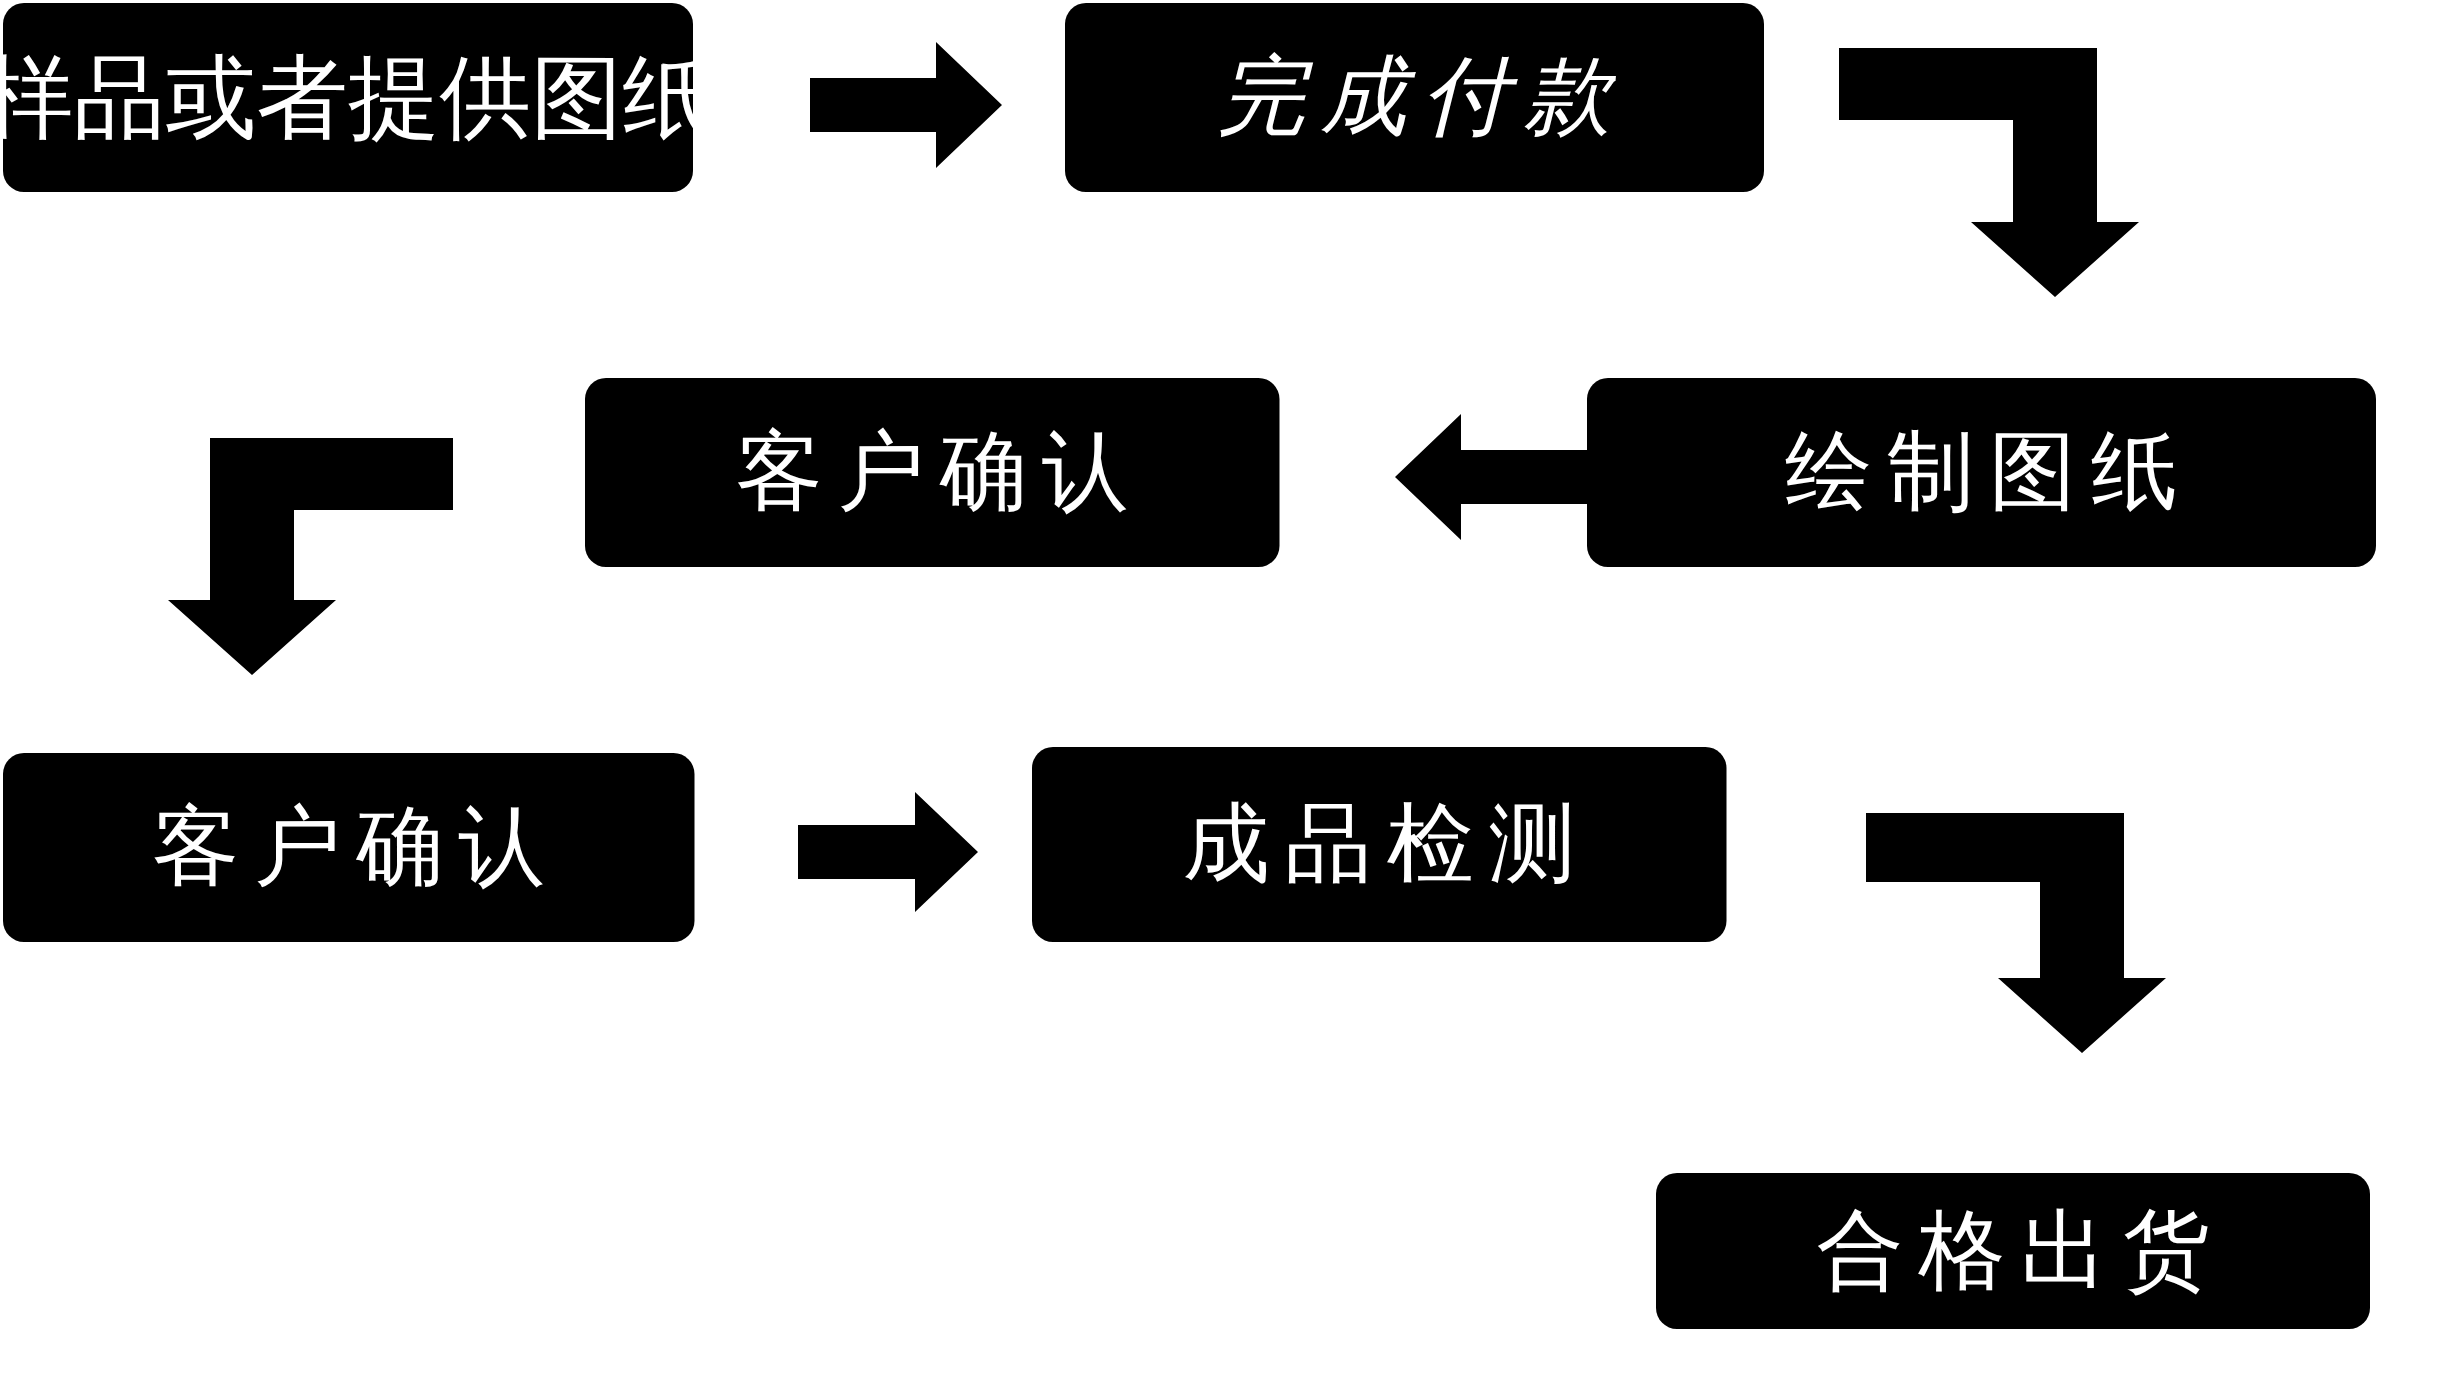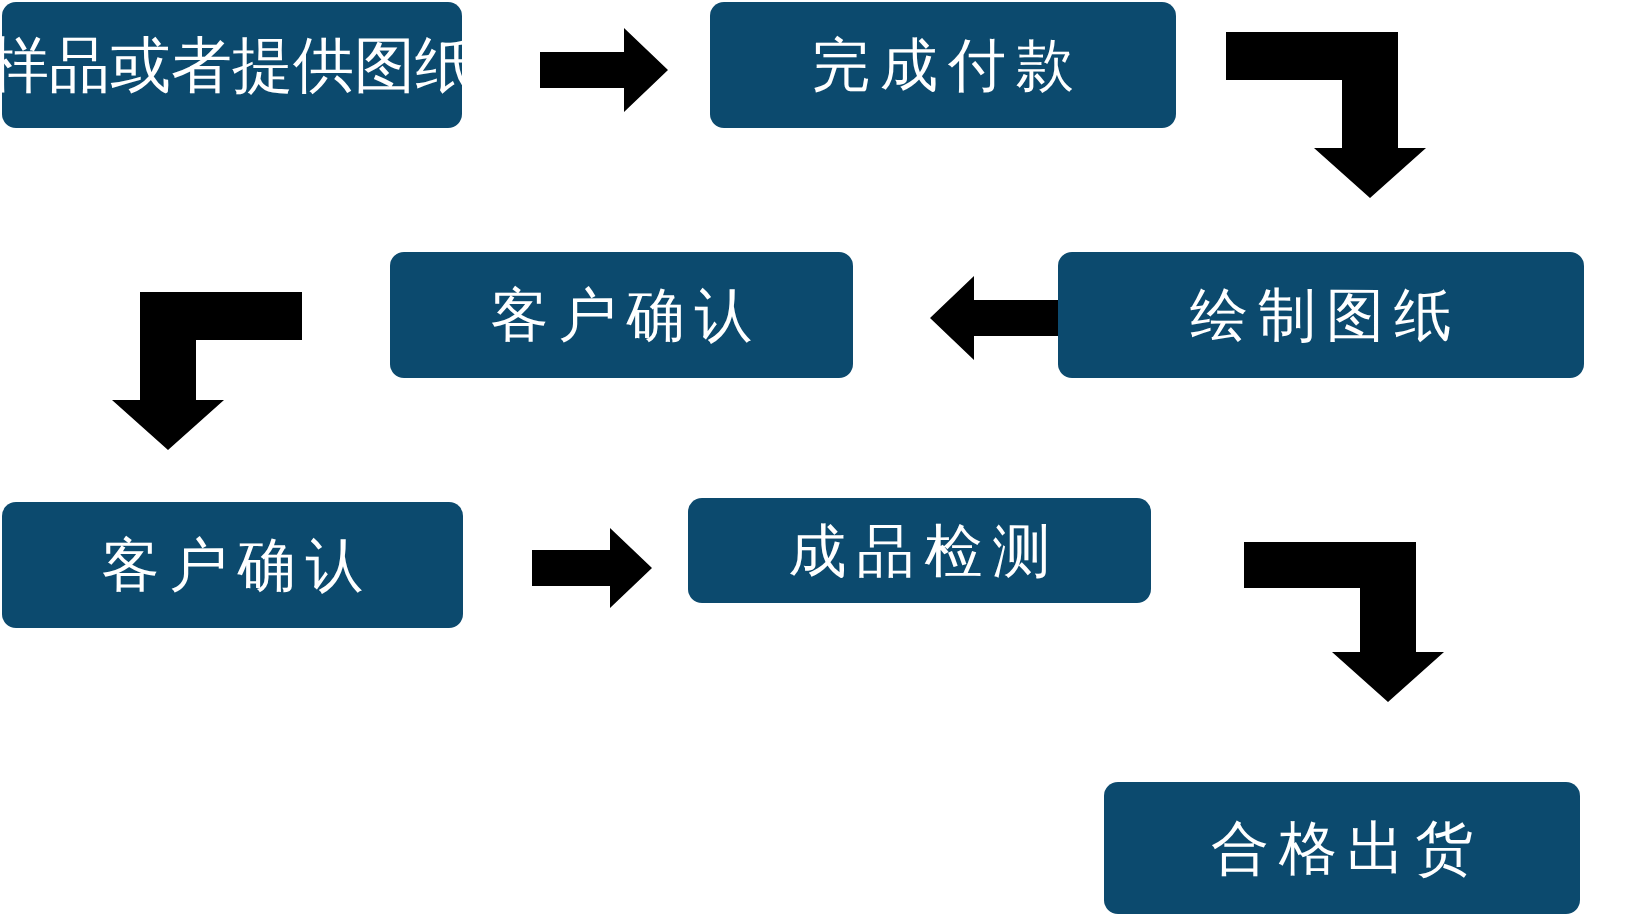"样品或者提供图纸" .node { background: #0c4a6e -> #000000 }
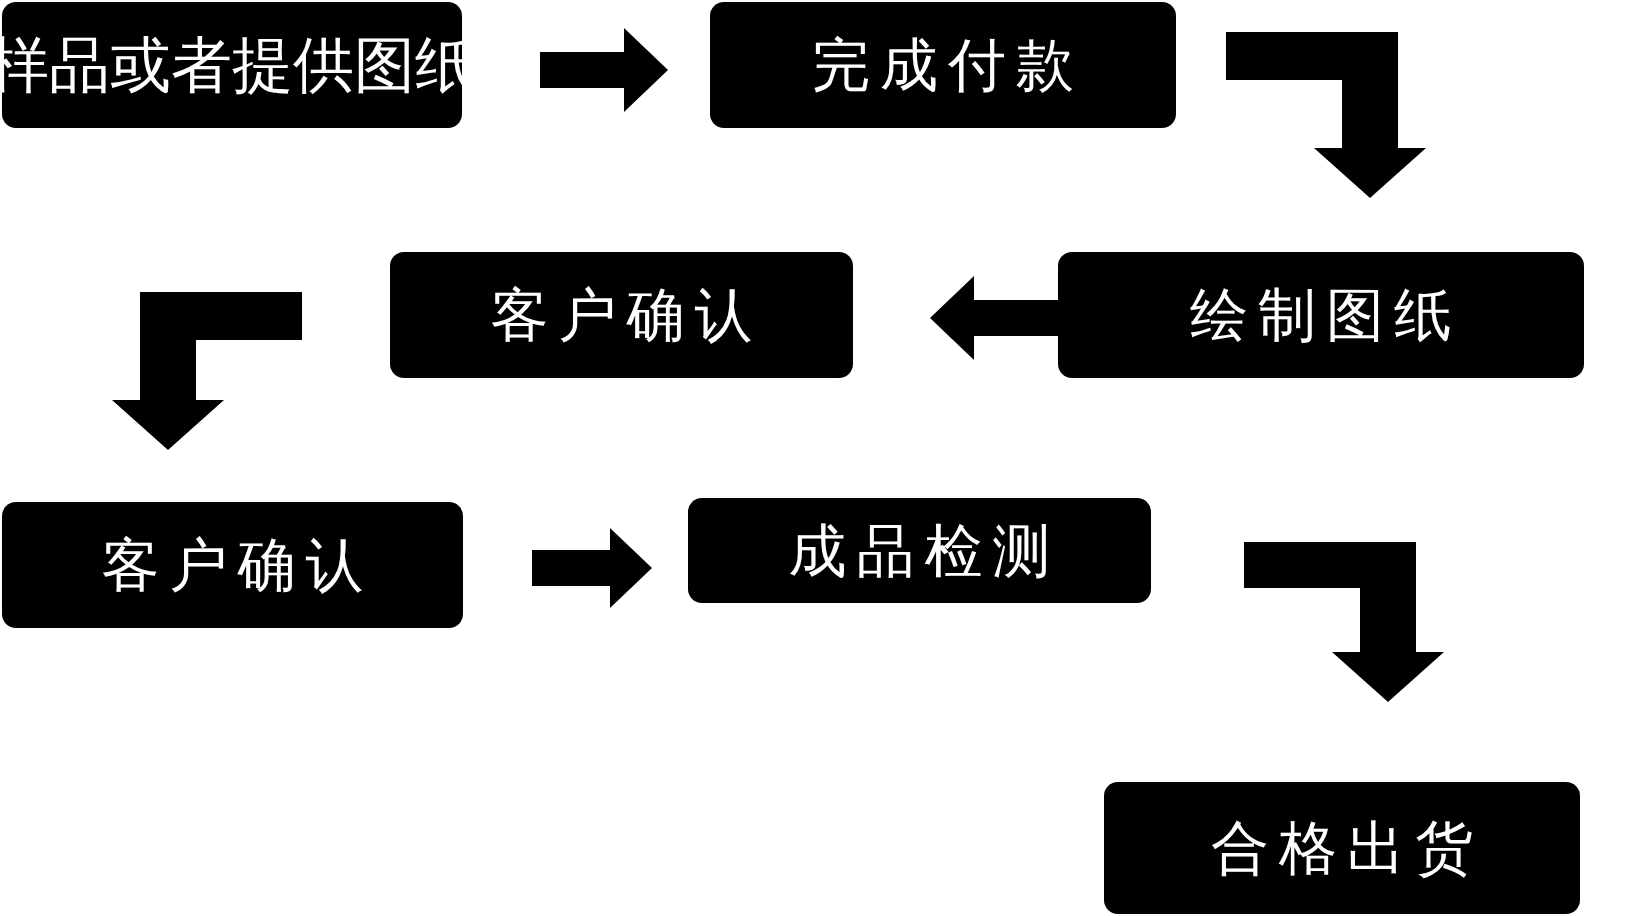"完成付款" div.node { font-style: none -> italic }
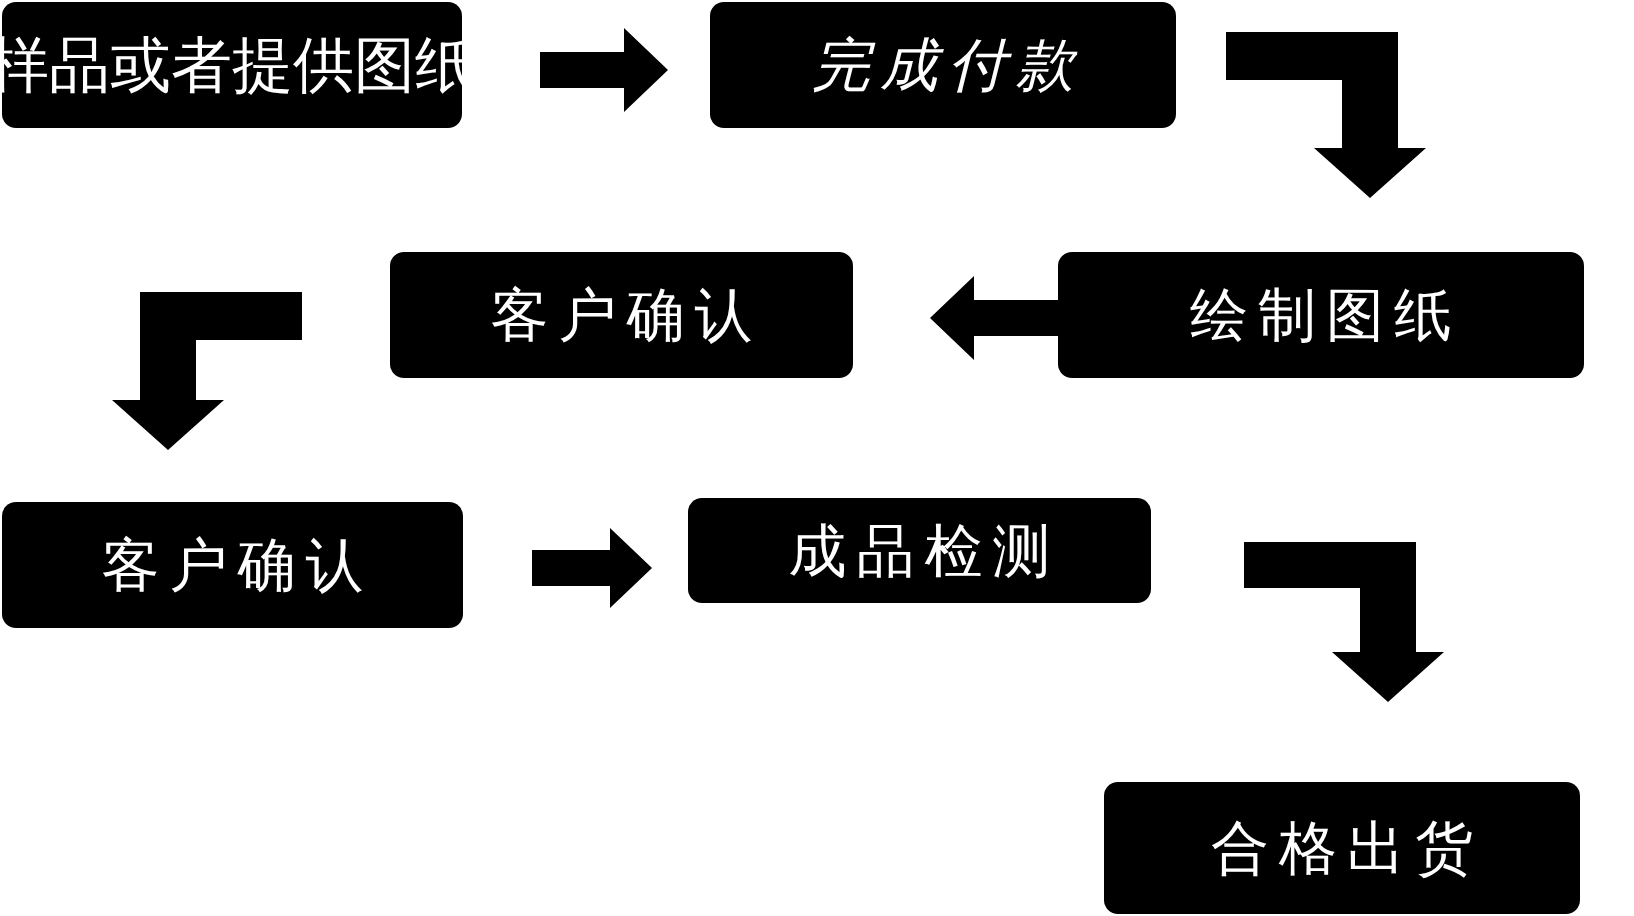"成品检测" div.node { height: 105px -> 130px }
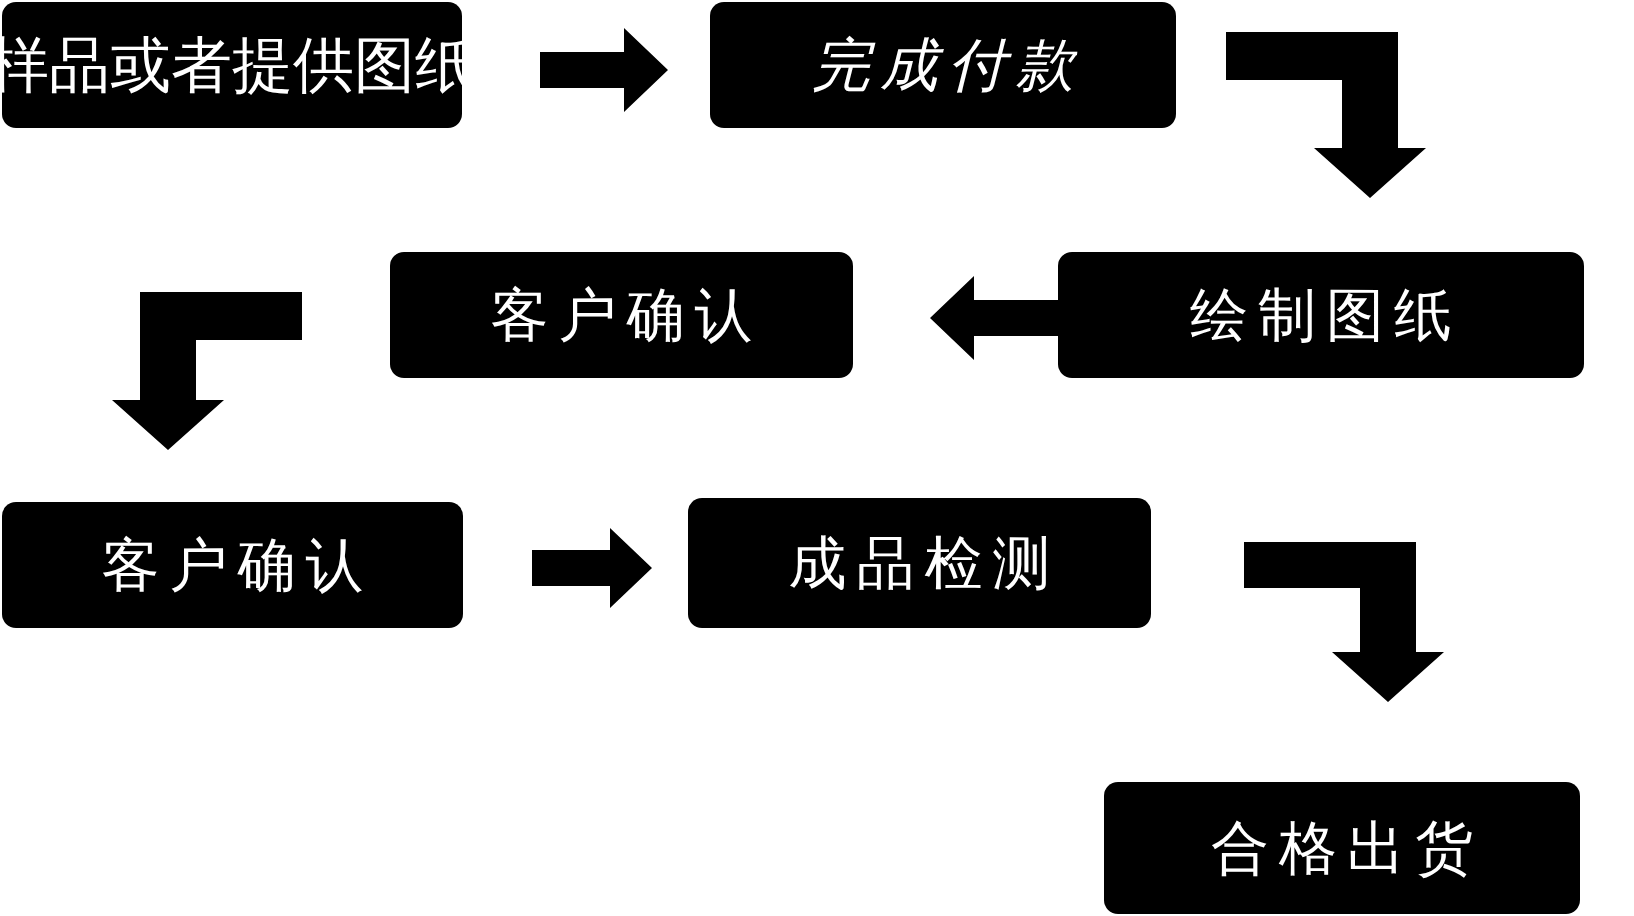"合格出货" div.node { height: 132px -> 104px }
